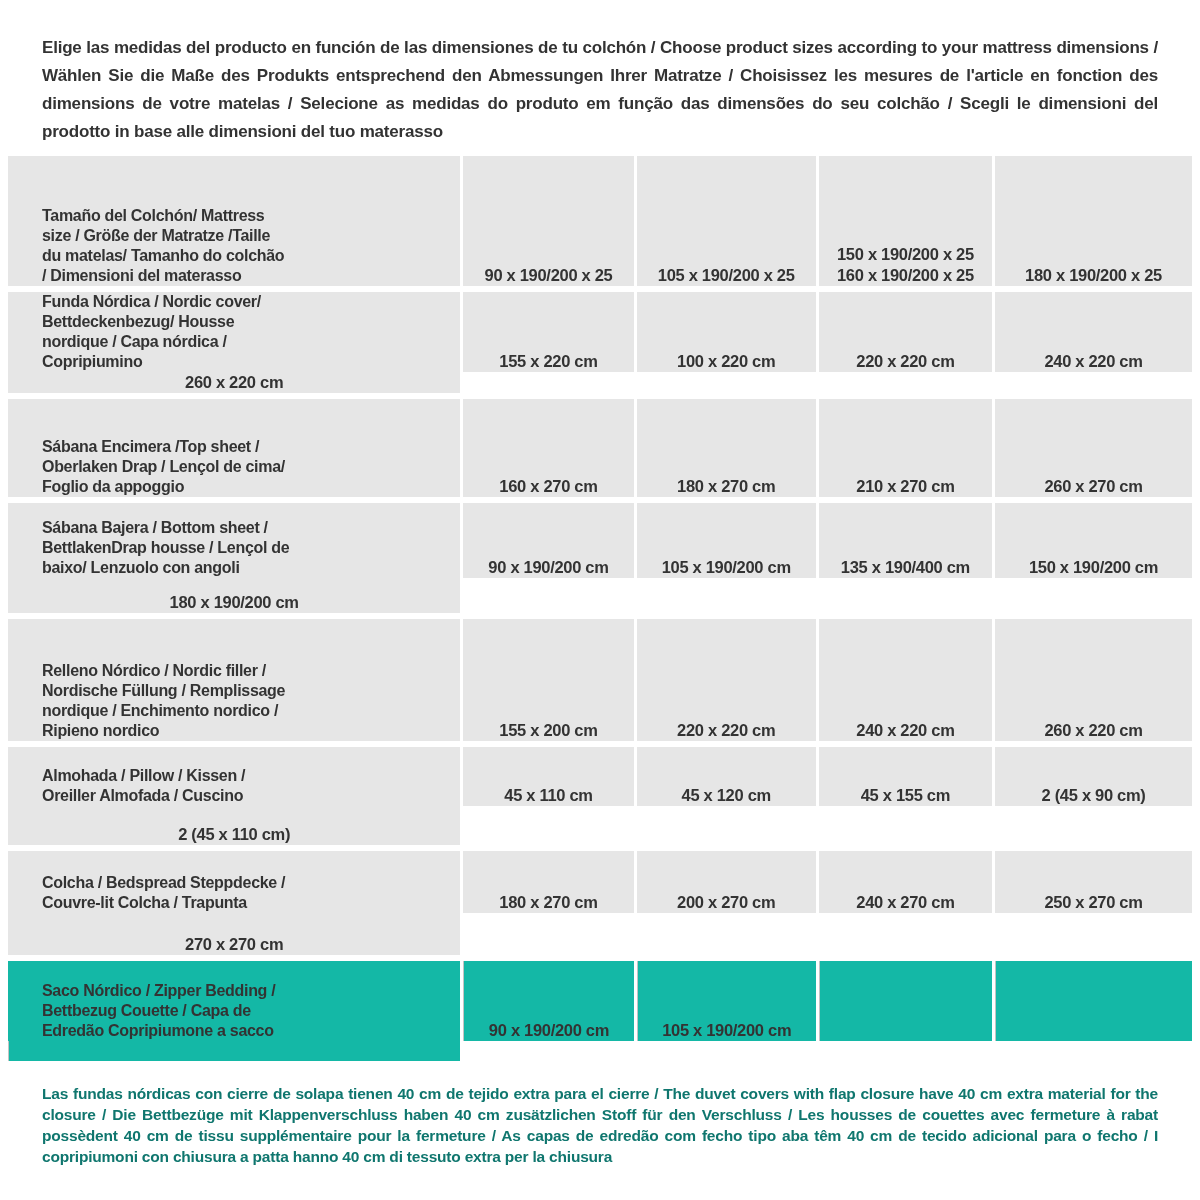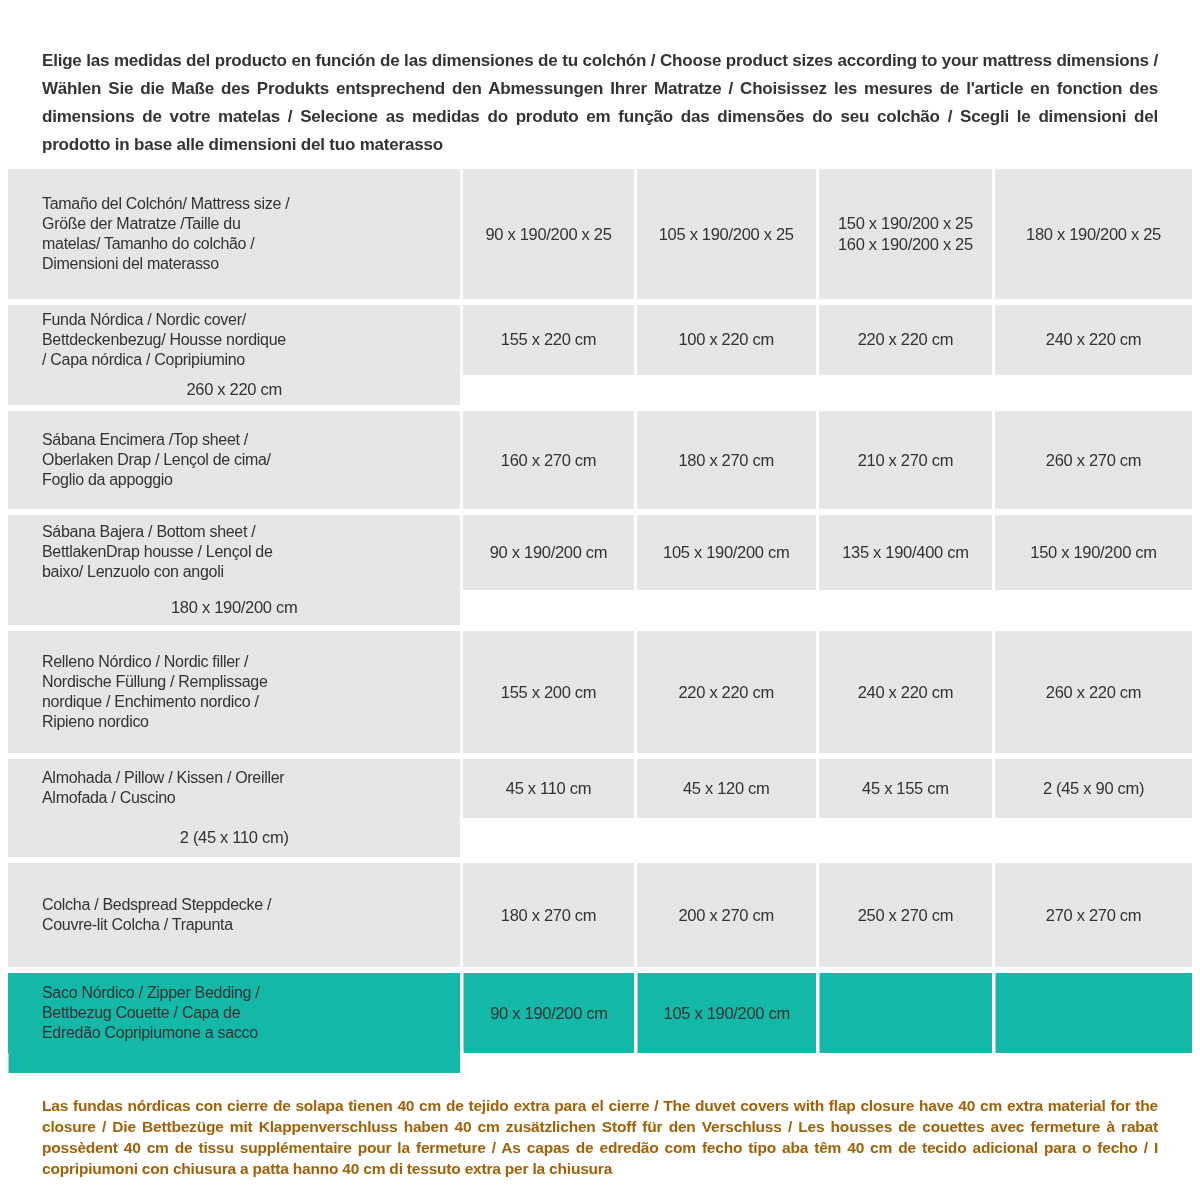"Elige las medidas del producto" .intro { margin: 47px 42px 0 42px -> 34px 42px 0 42px }
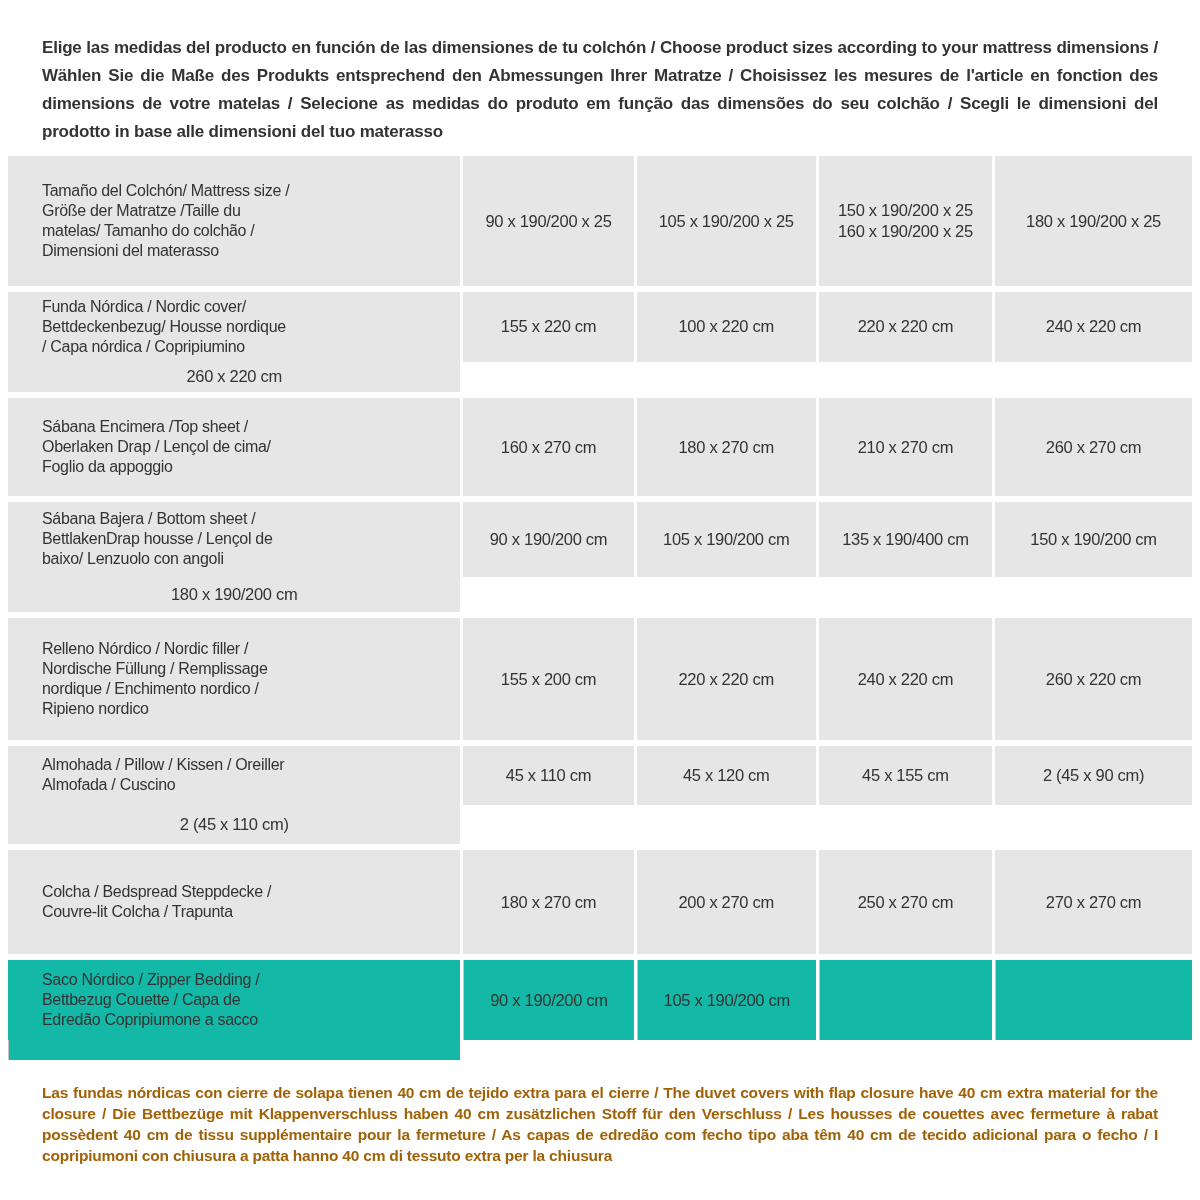"Tamaño del Colchón/ Mattress size" .tcell { align-items: center -> flex-end; font-weight: normal -> bold }
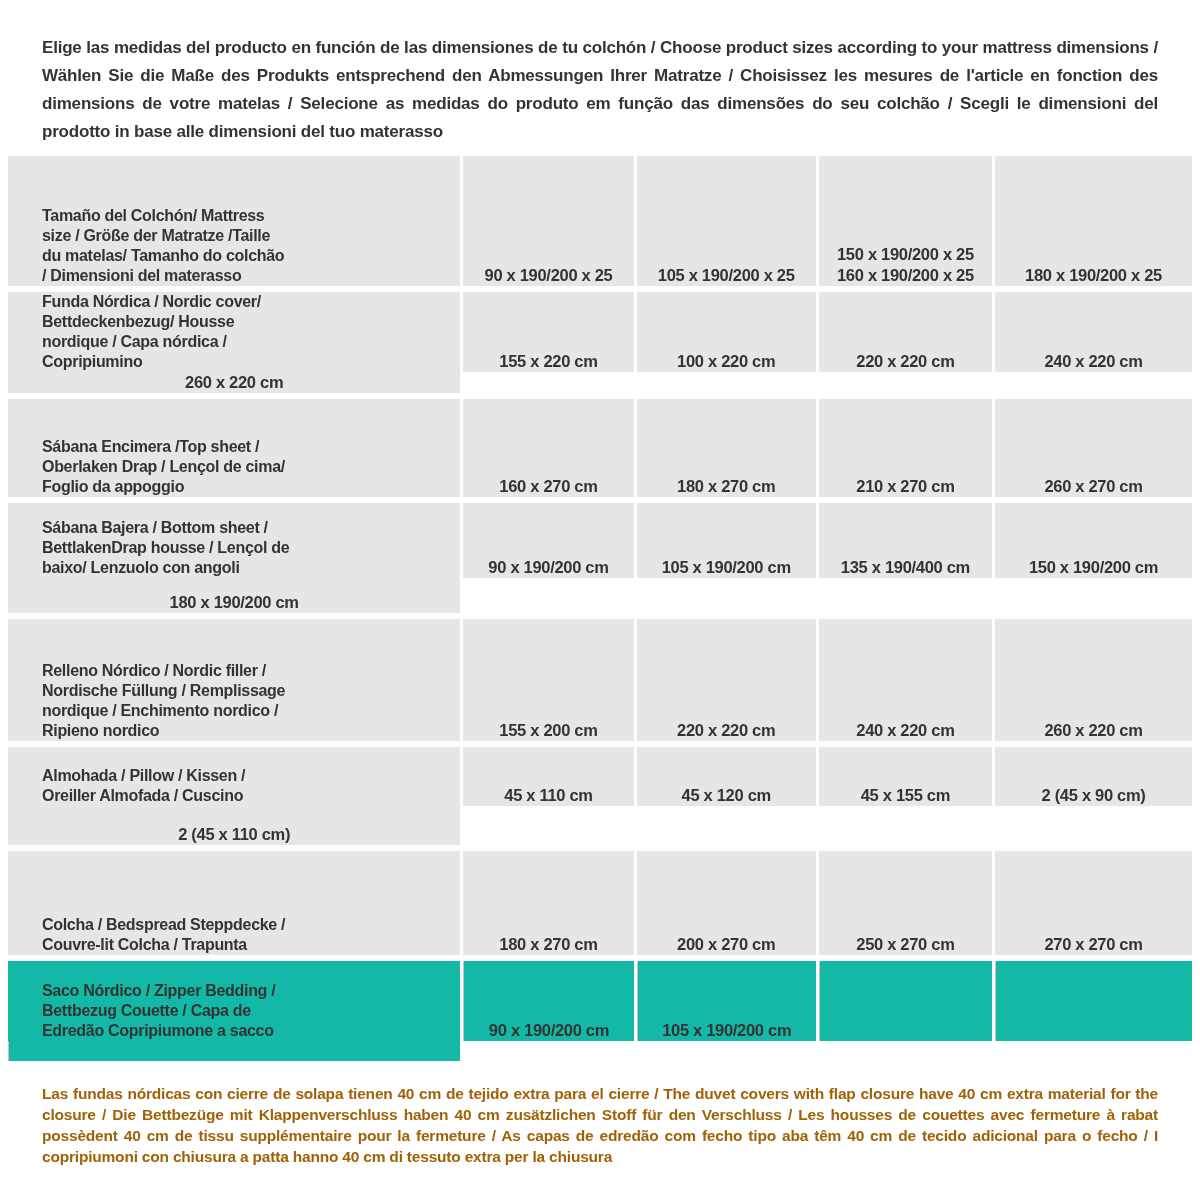"240 x 270 cm" div.tcell { html: none -> <div> <span>240 x 270 cm</span> </div> }
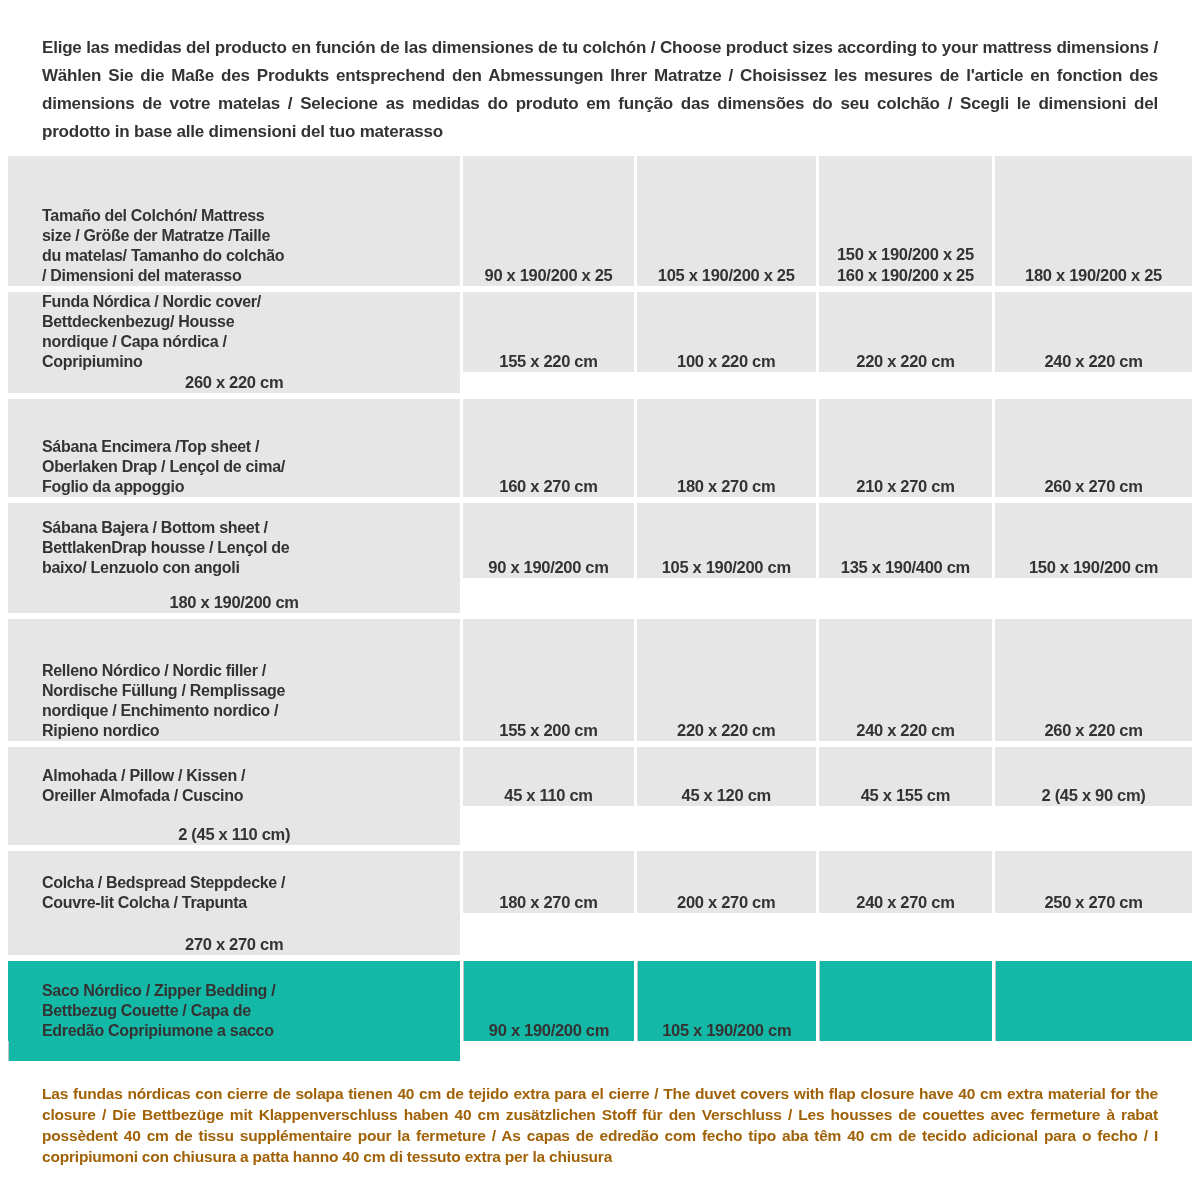"Las fundas nórdicas con cierre" .footer-note { color: #a16207 -> #0f766e }
